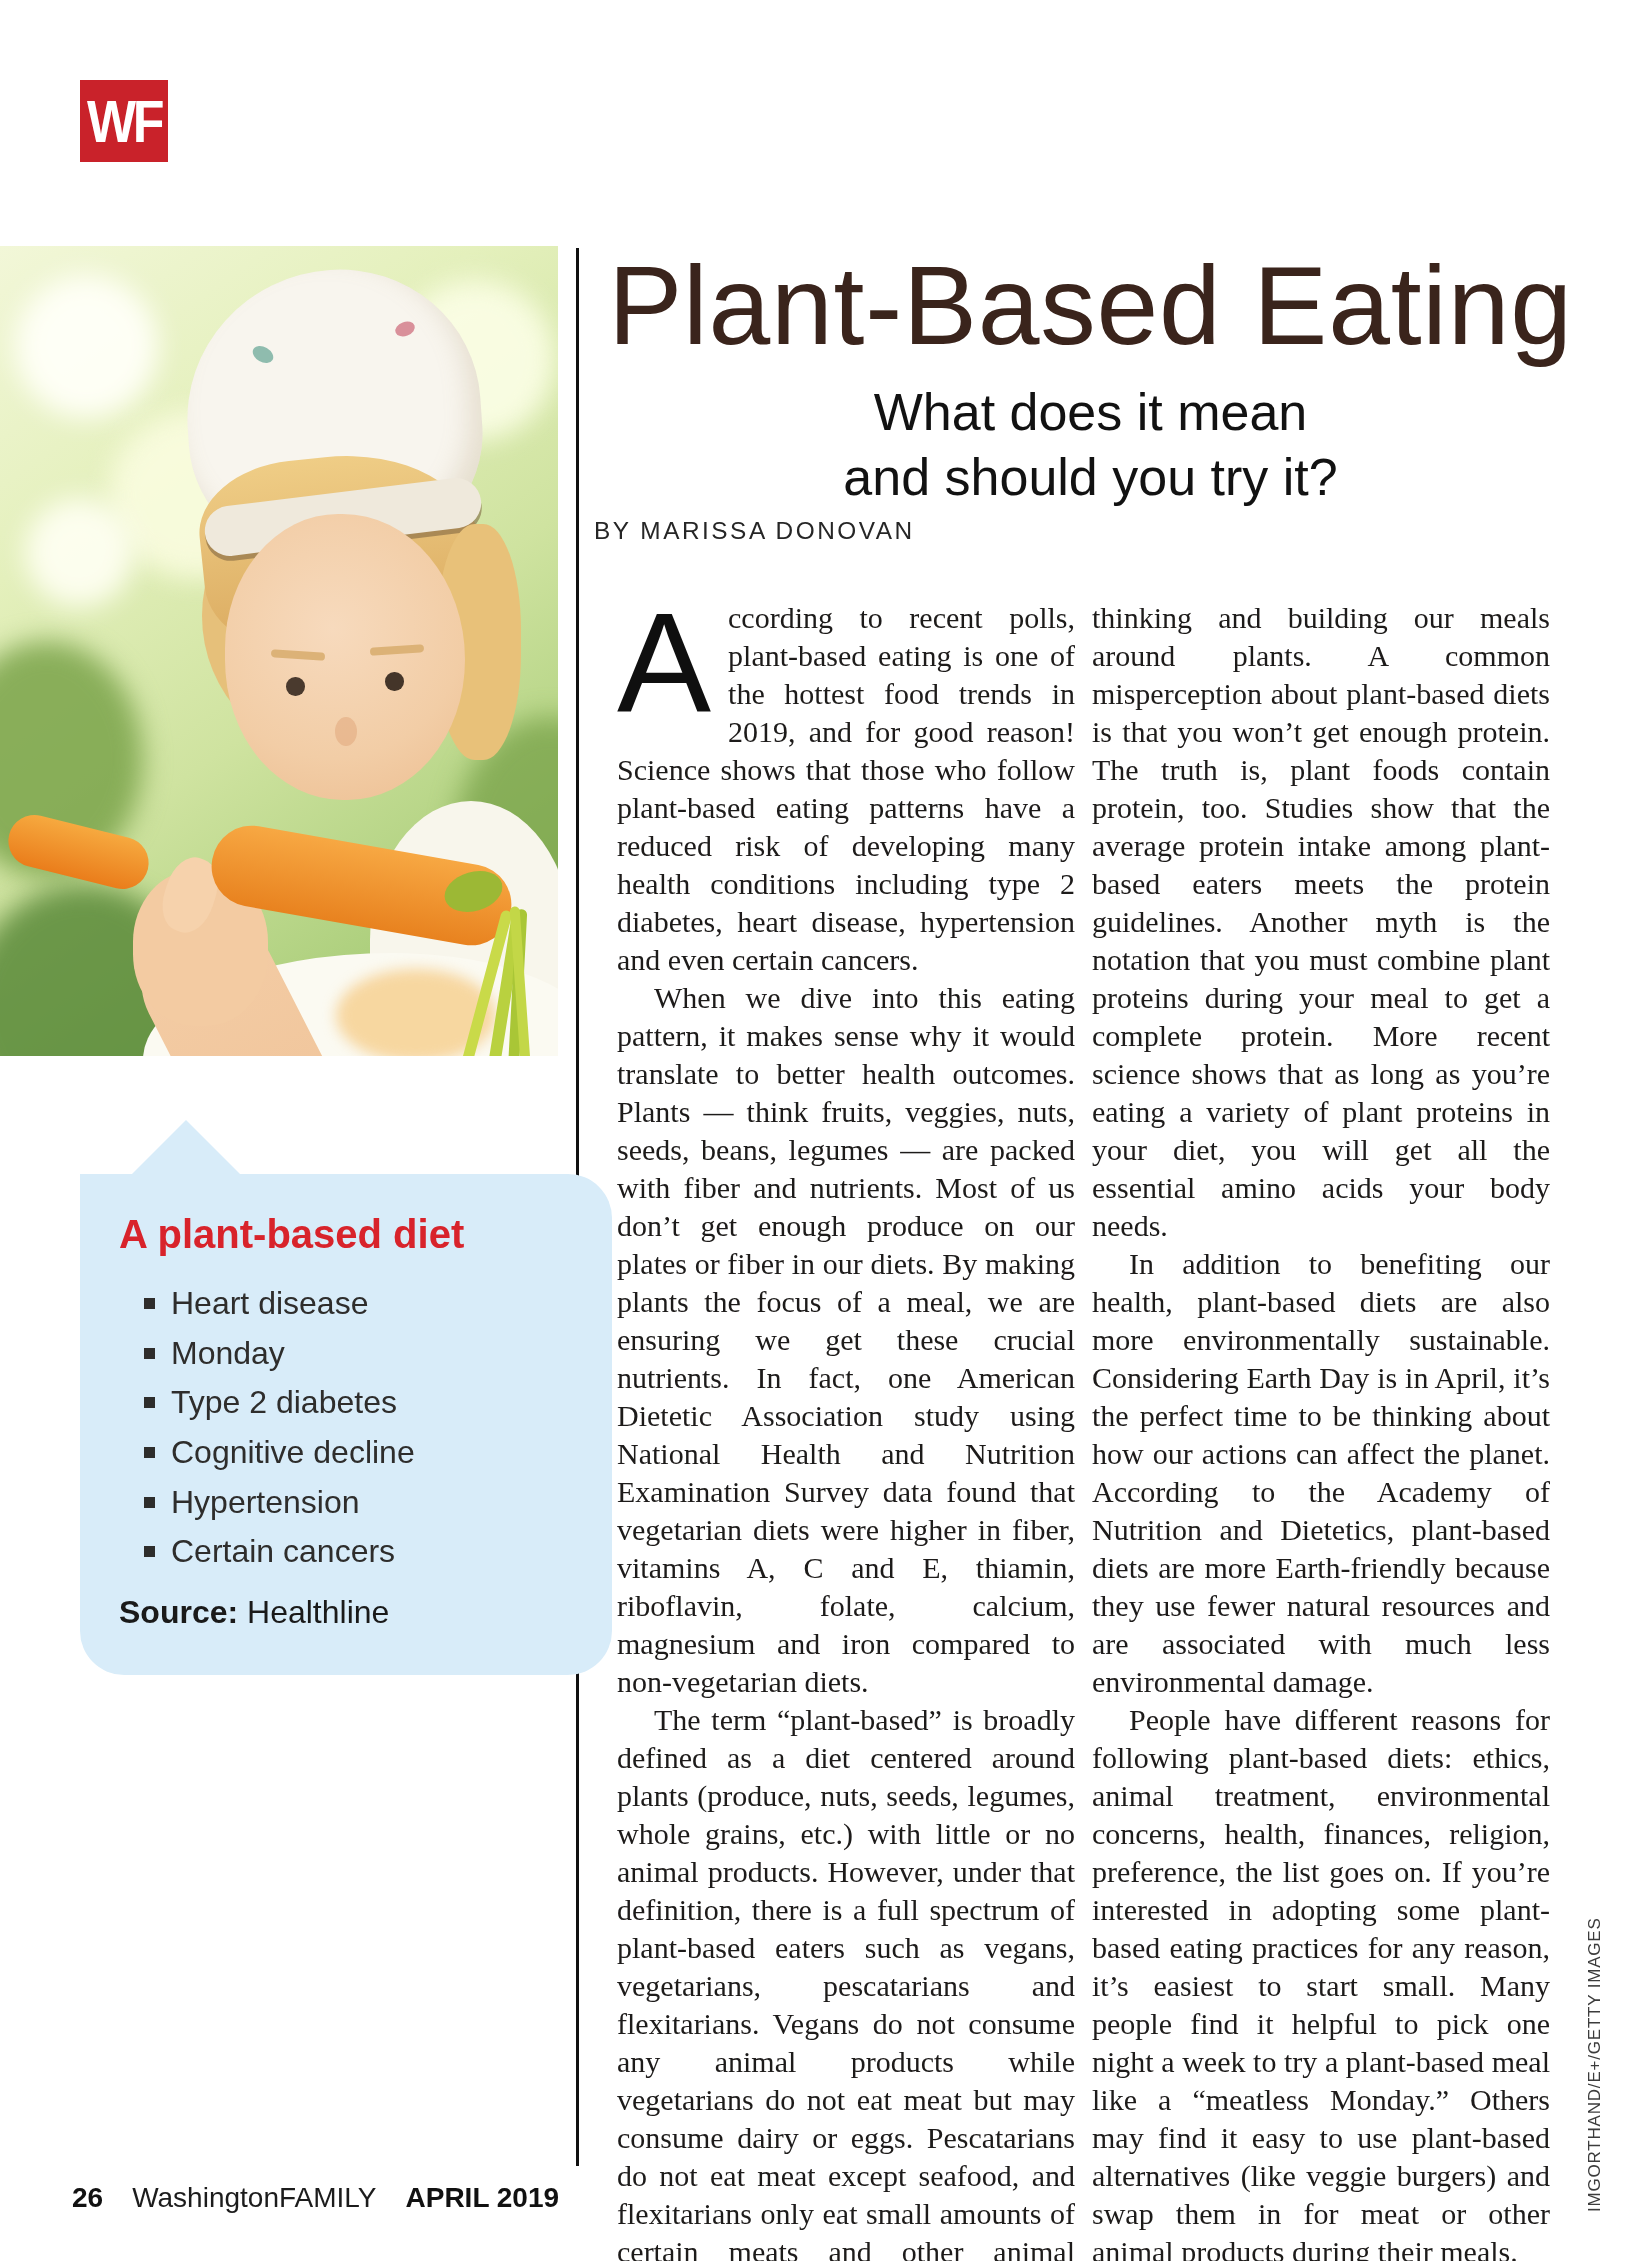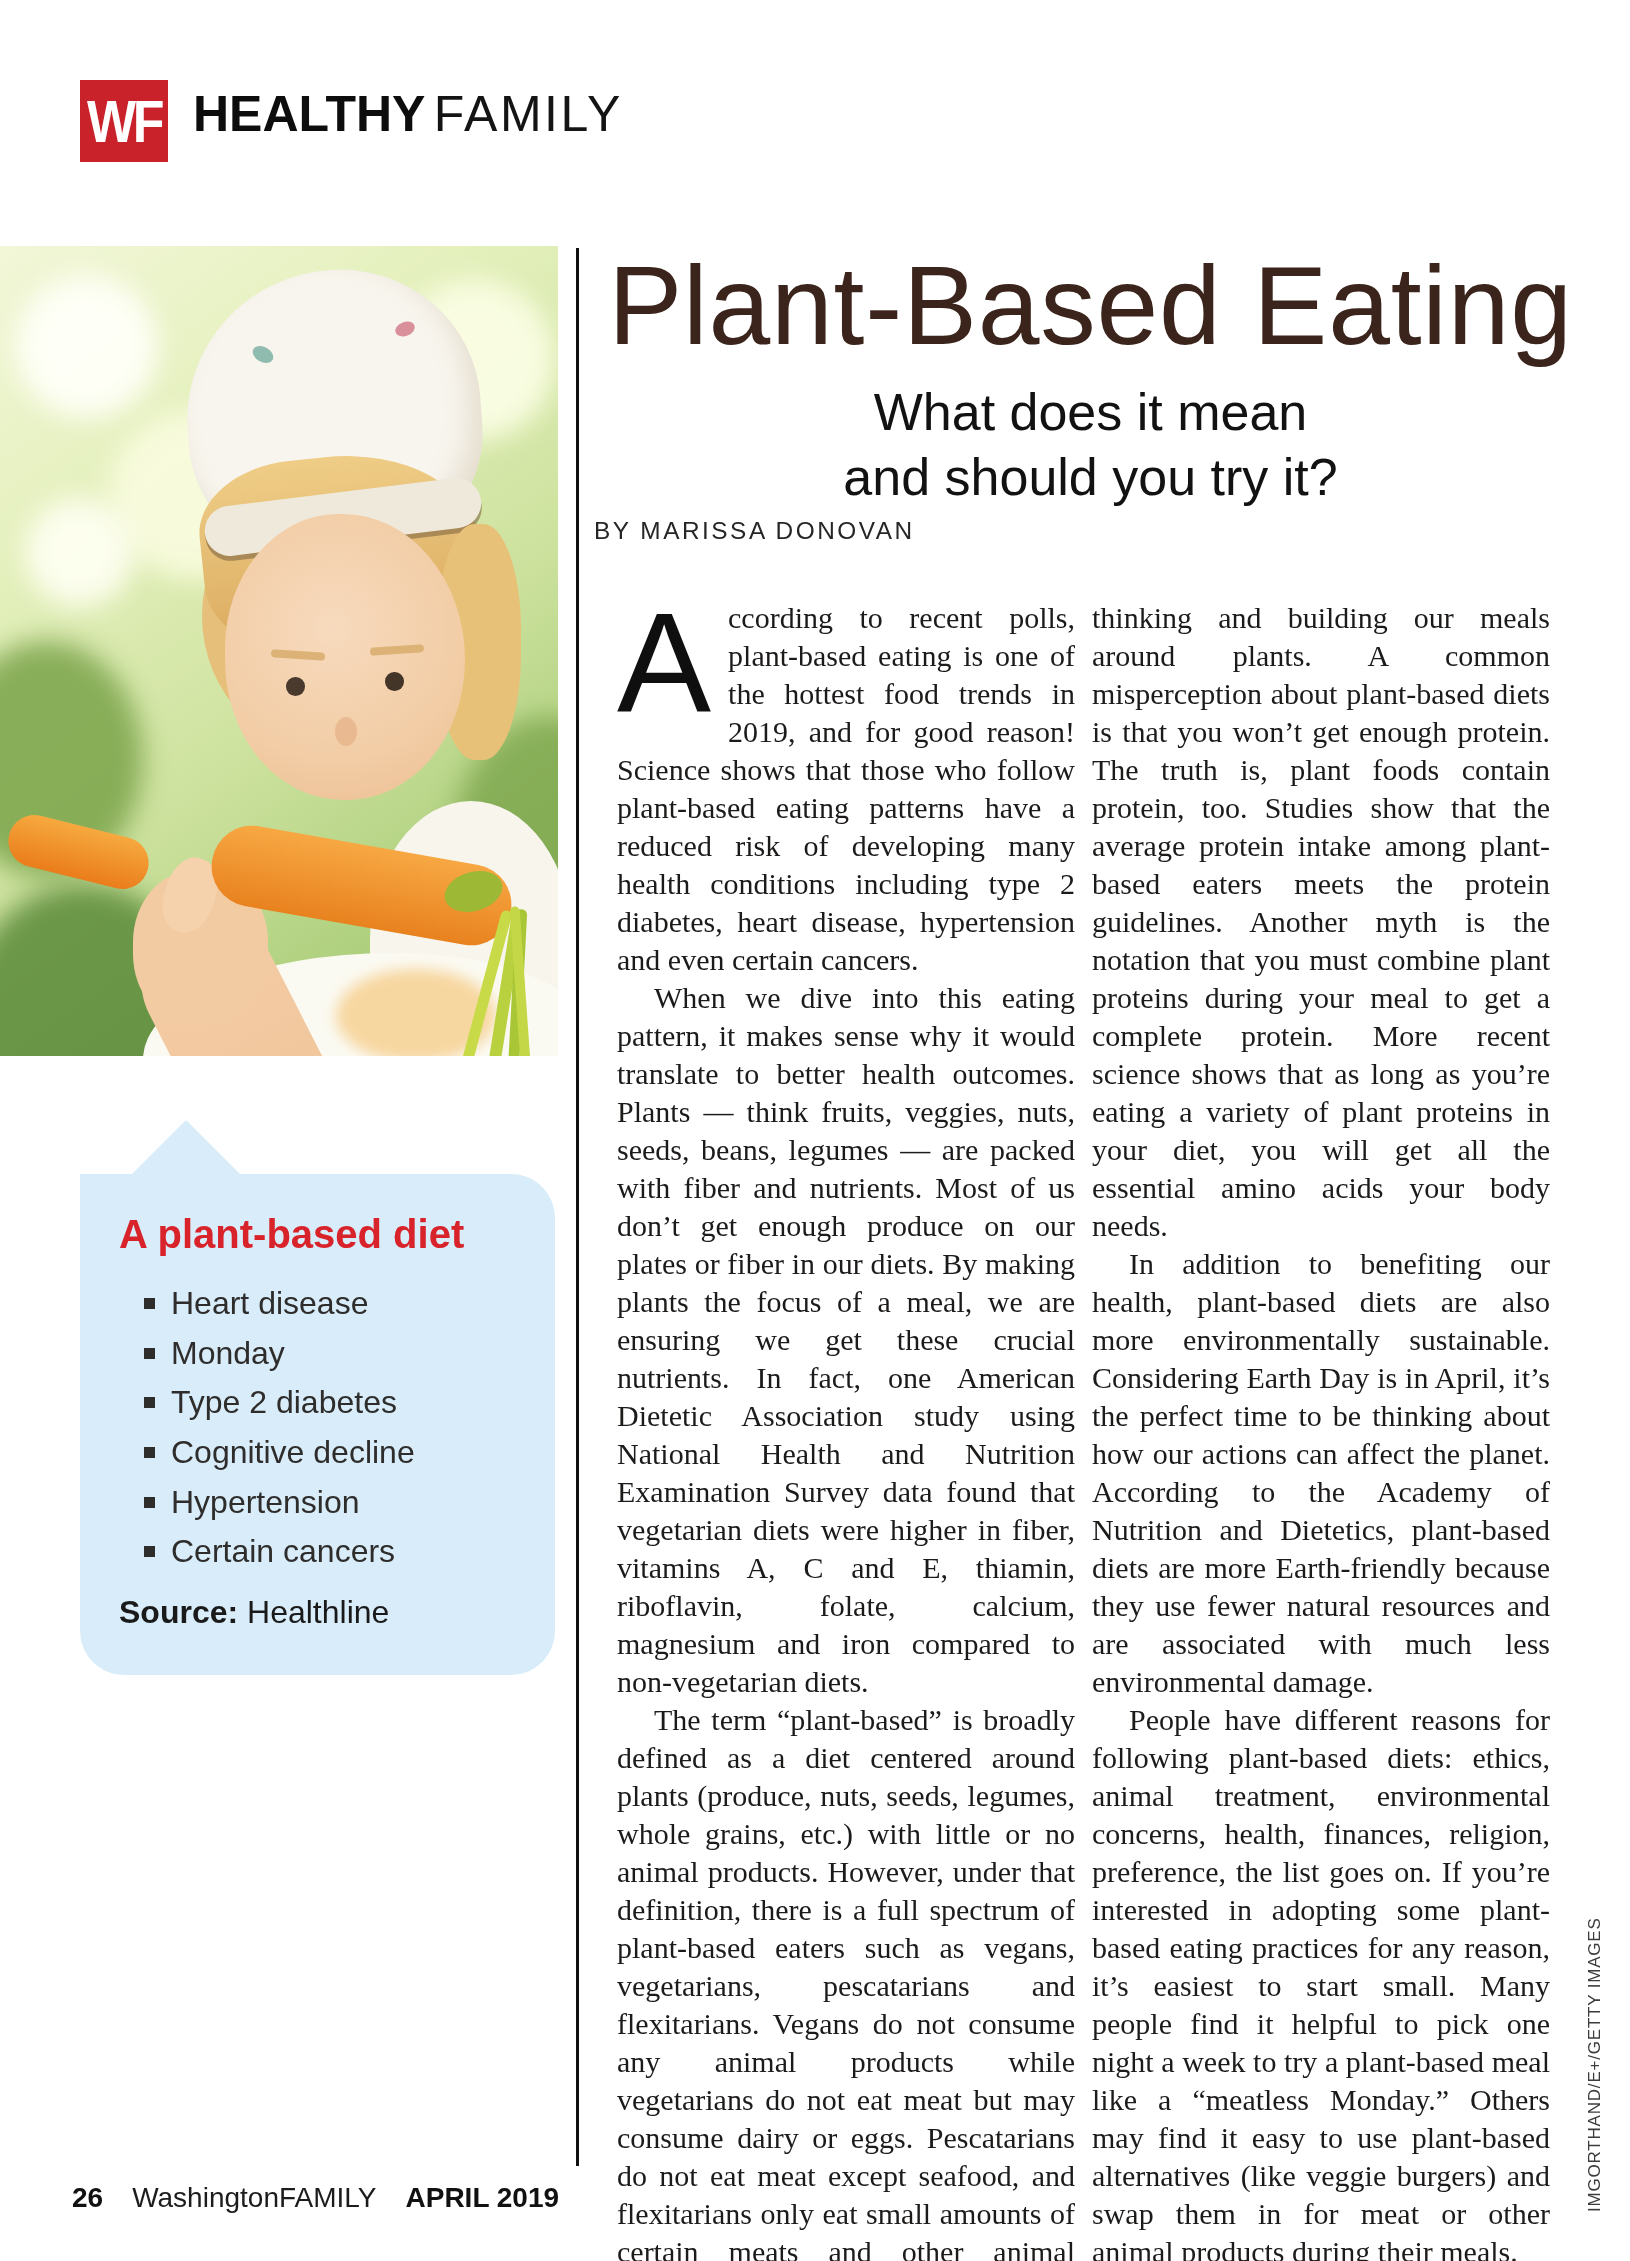"HEALTHY FAMILY" div.section-title { html: <div><span>HEALTHY</span><span>FAMILY</span> </div> -> none }
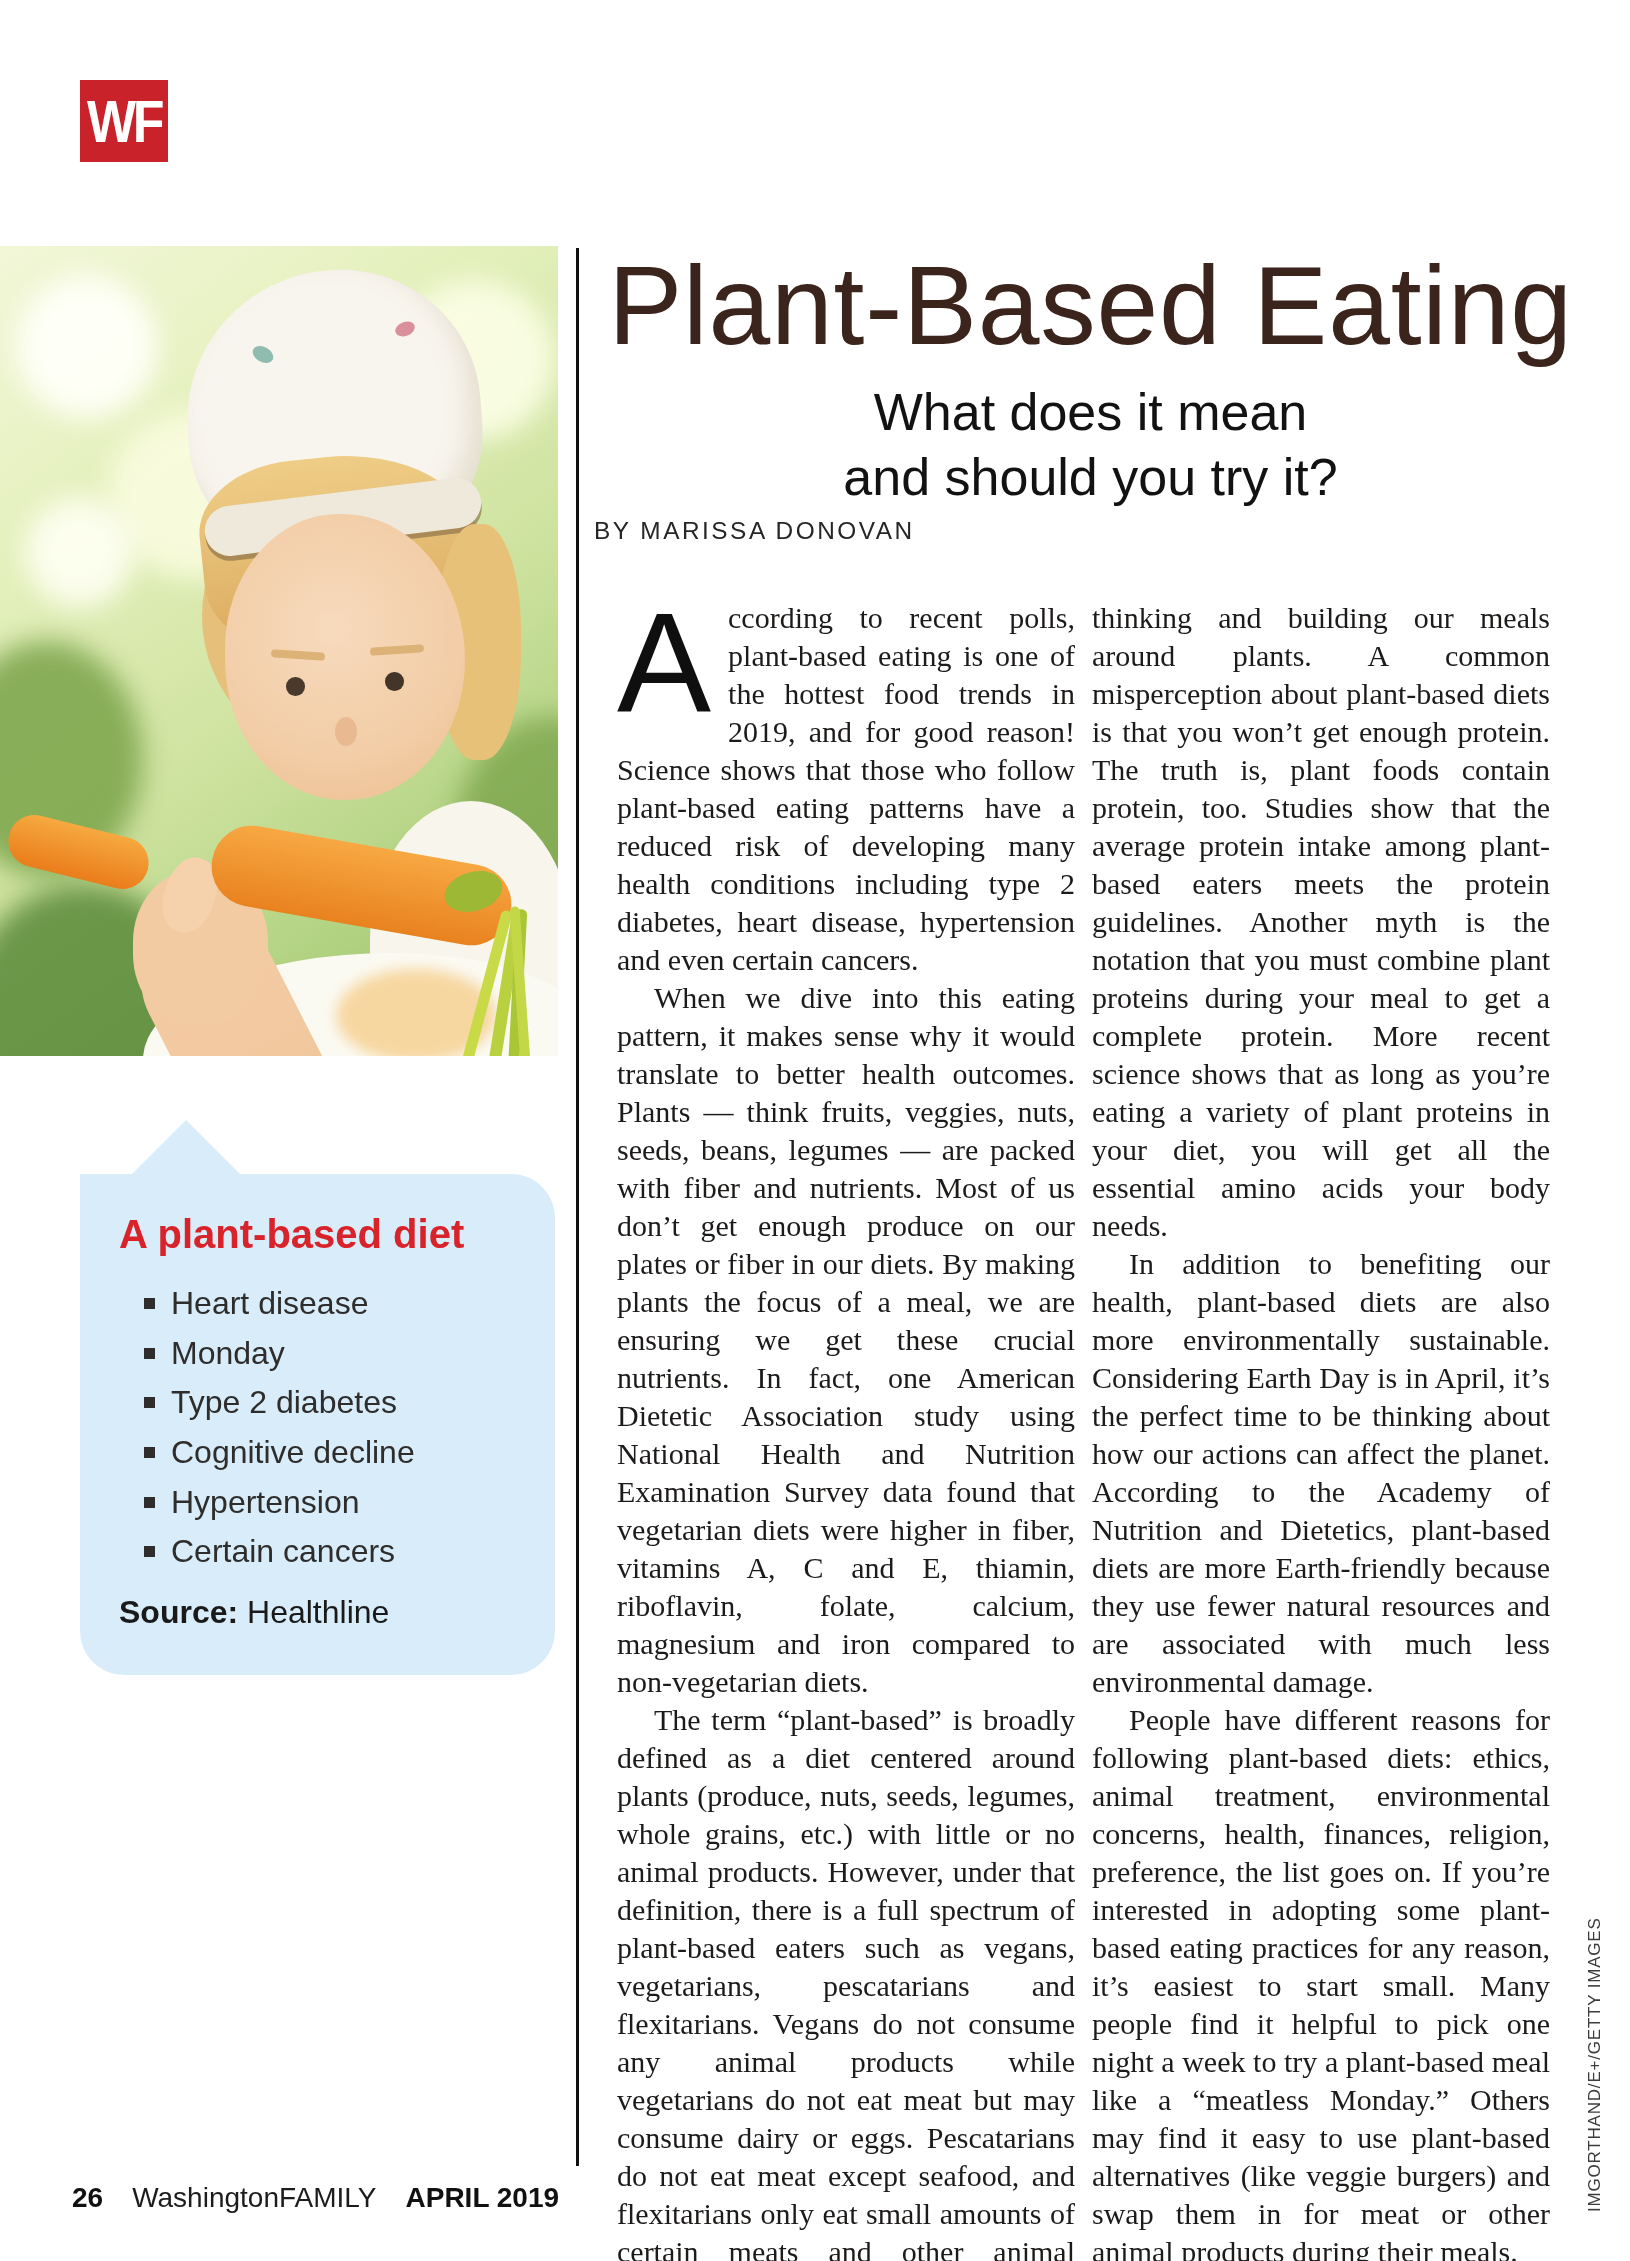"A plant-based diet" .callout { width: 475px -> 532px }
